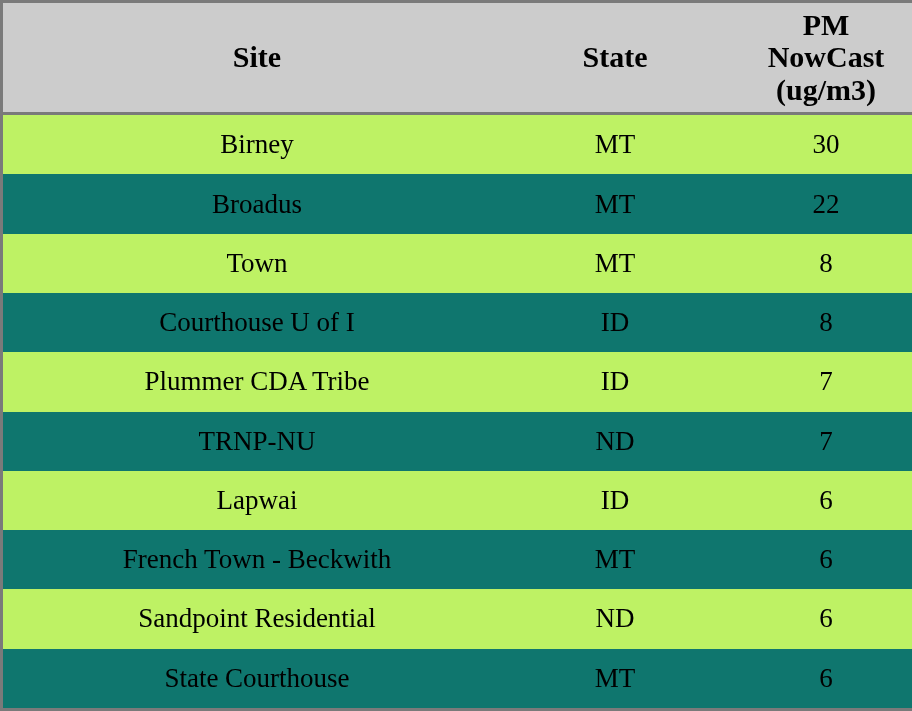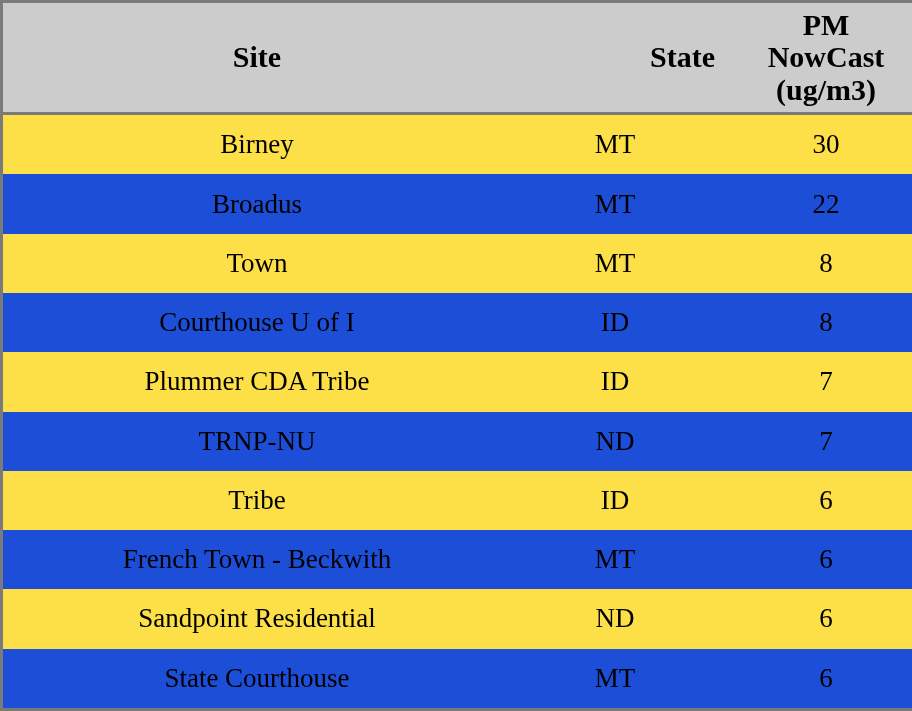"State" thead th.col-state { text-align: right -> none }
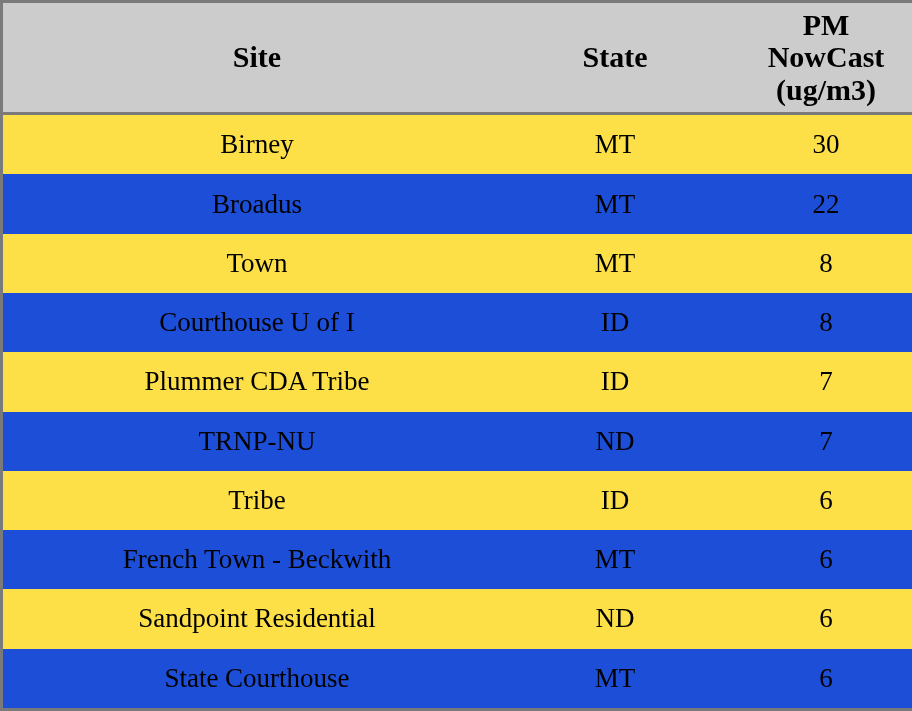"Birney" tbody tr.odd-row td { background: #fde047 -> #bef264 }
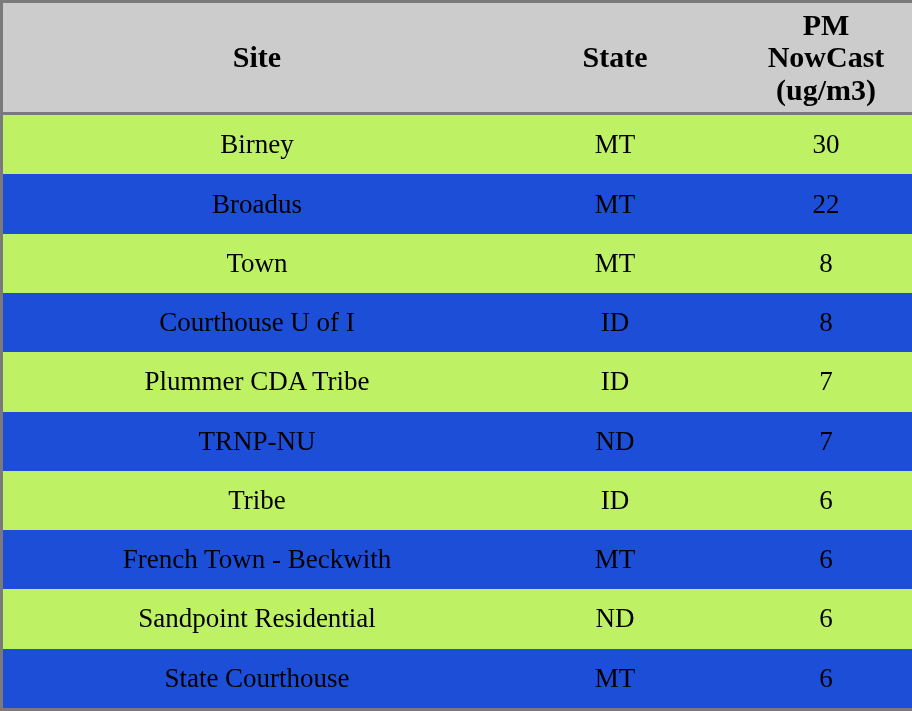"Broadus" tbody tr.even-row td { background: #1d4ed8 -> #0f766e }
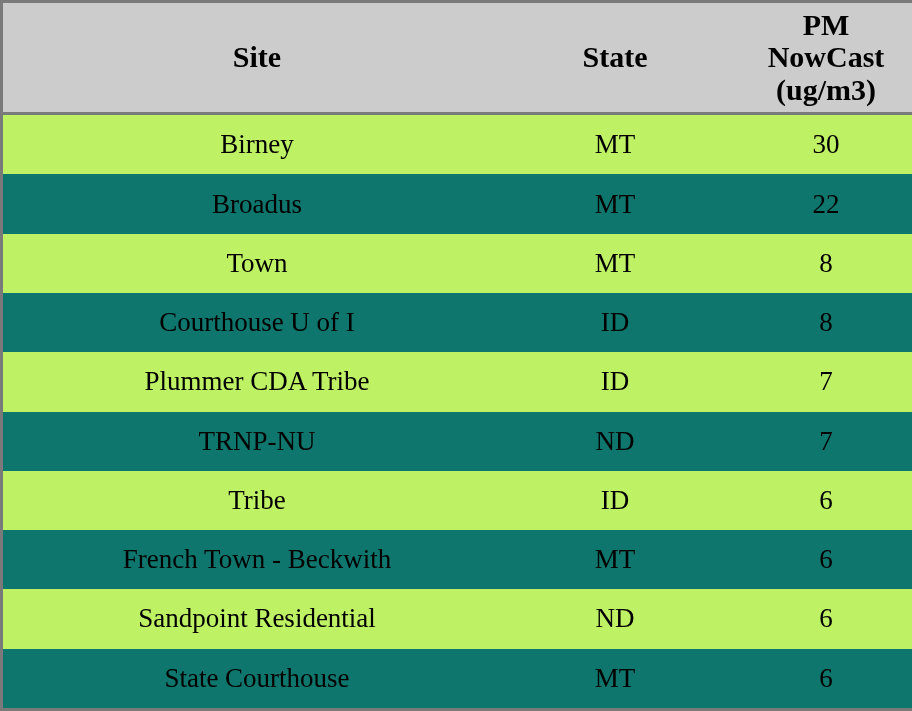"Tribe" td { text: Tribe -> Lapwai }
